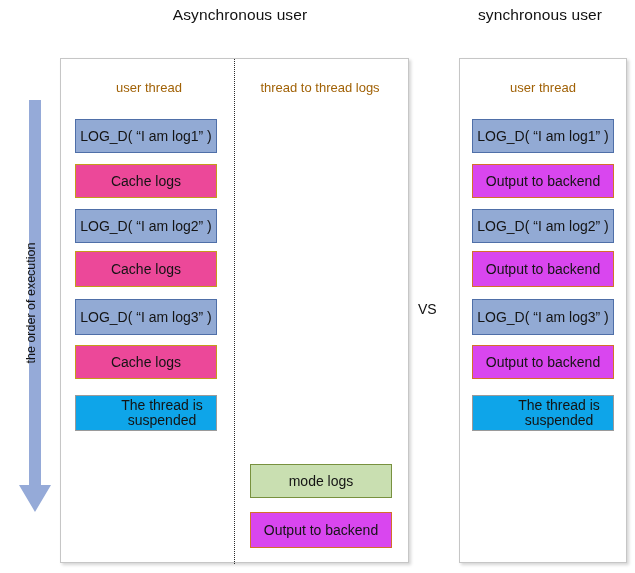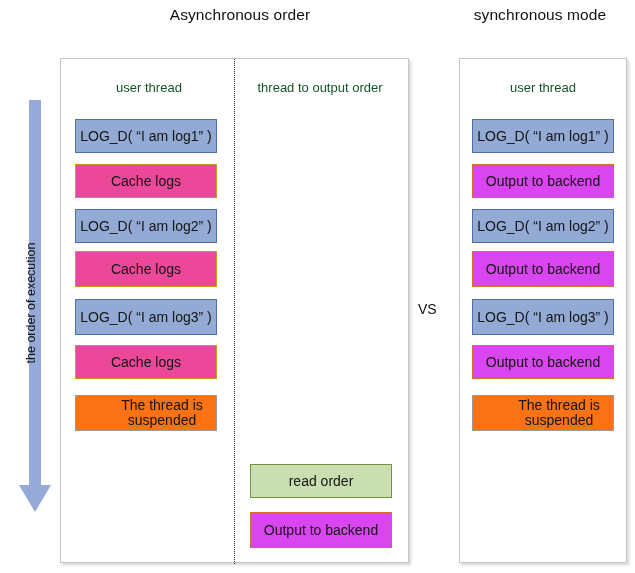"Asynchronous order" div.mode-title { text: order -> user }
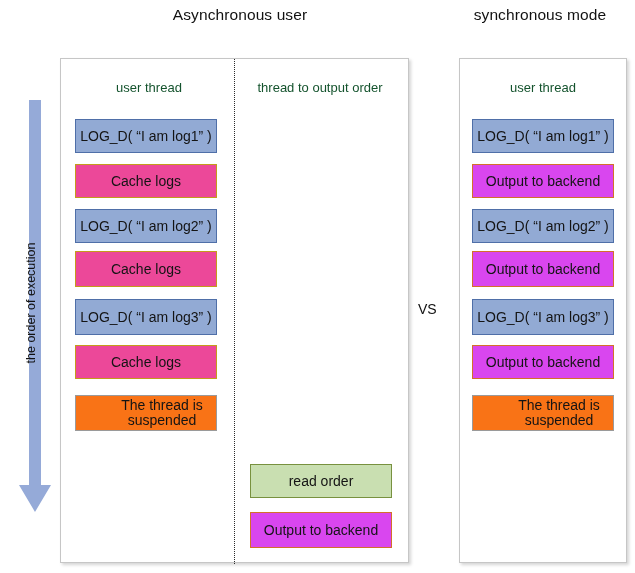"synchronous mode" div.mode-title { text: mode -> user }
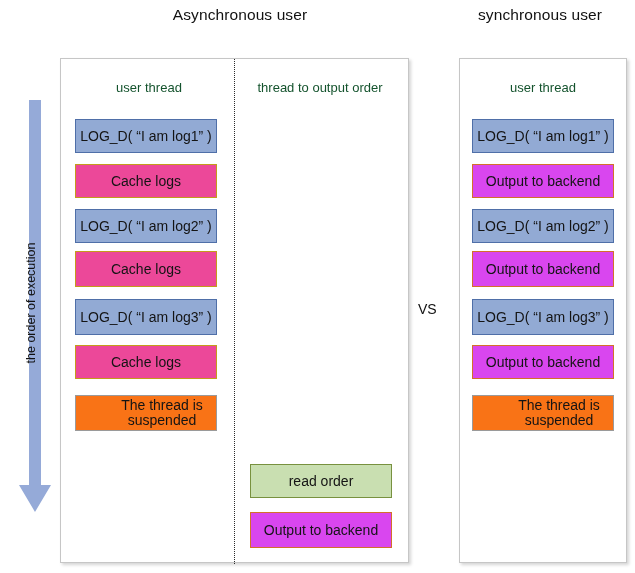"user thread" .col-header { color: #14532d -> #a16207 }
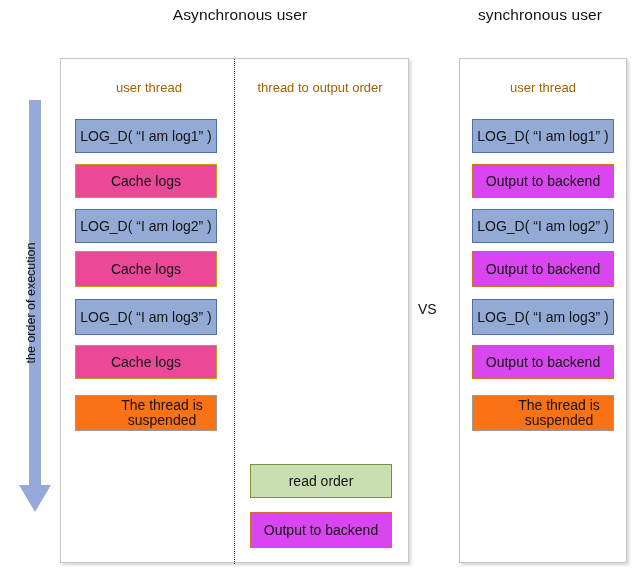"thread to output order" div.col-header { text: output order -> thread logs }
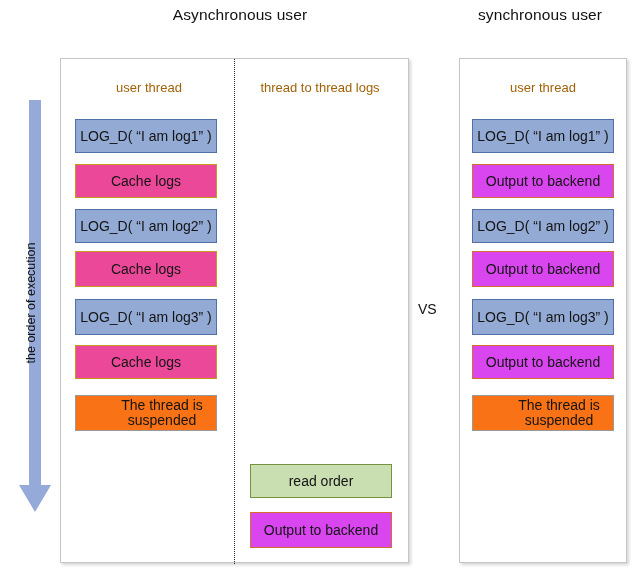"The thread is" .step.gray { background: #f97316 -> #0ea5e9 }
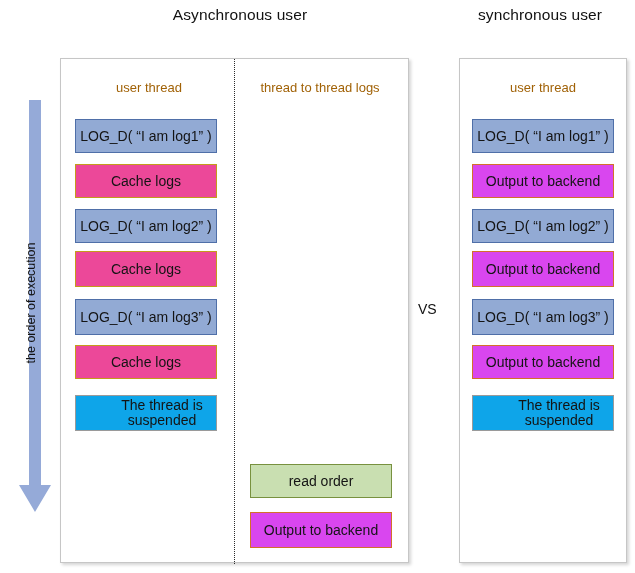"read order" div.step { text: read order -> mode logs }
